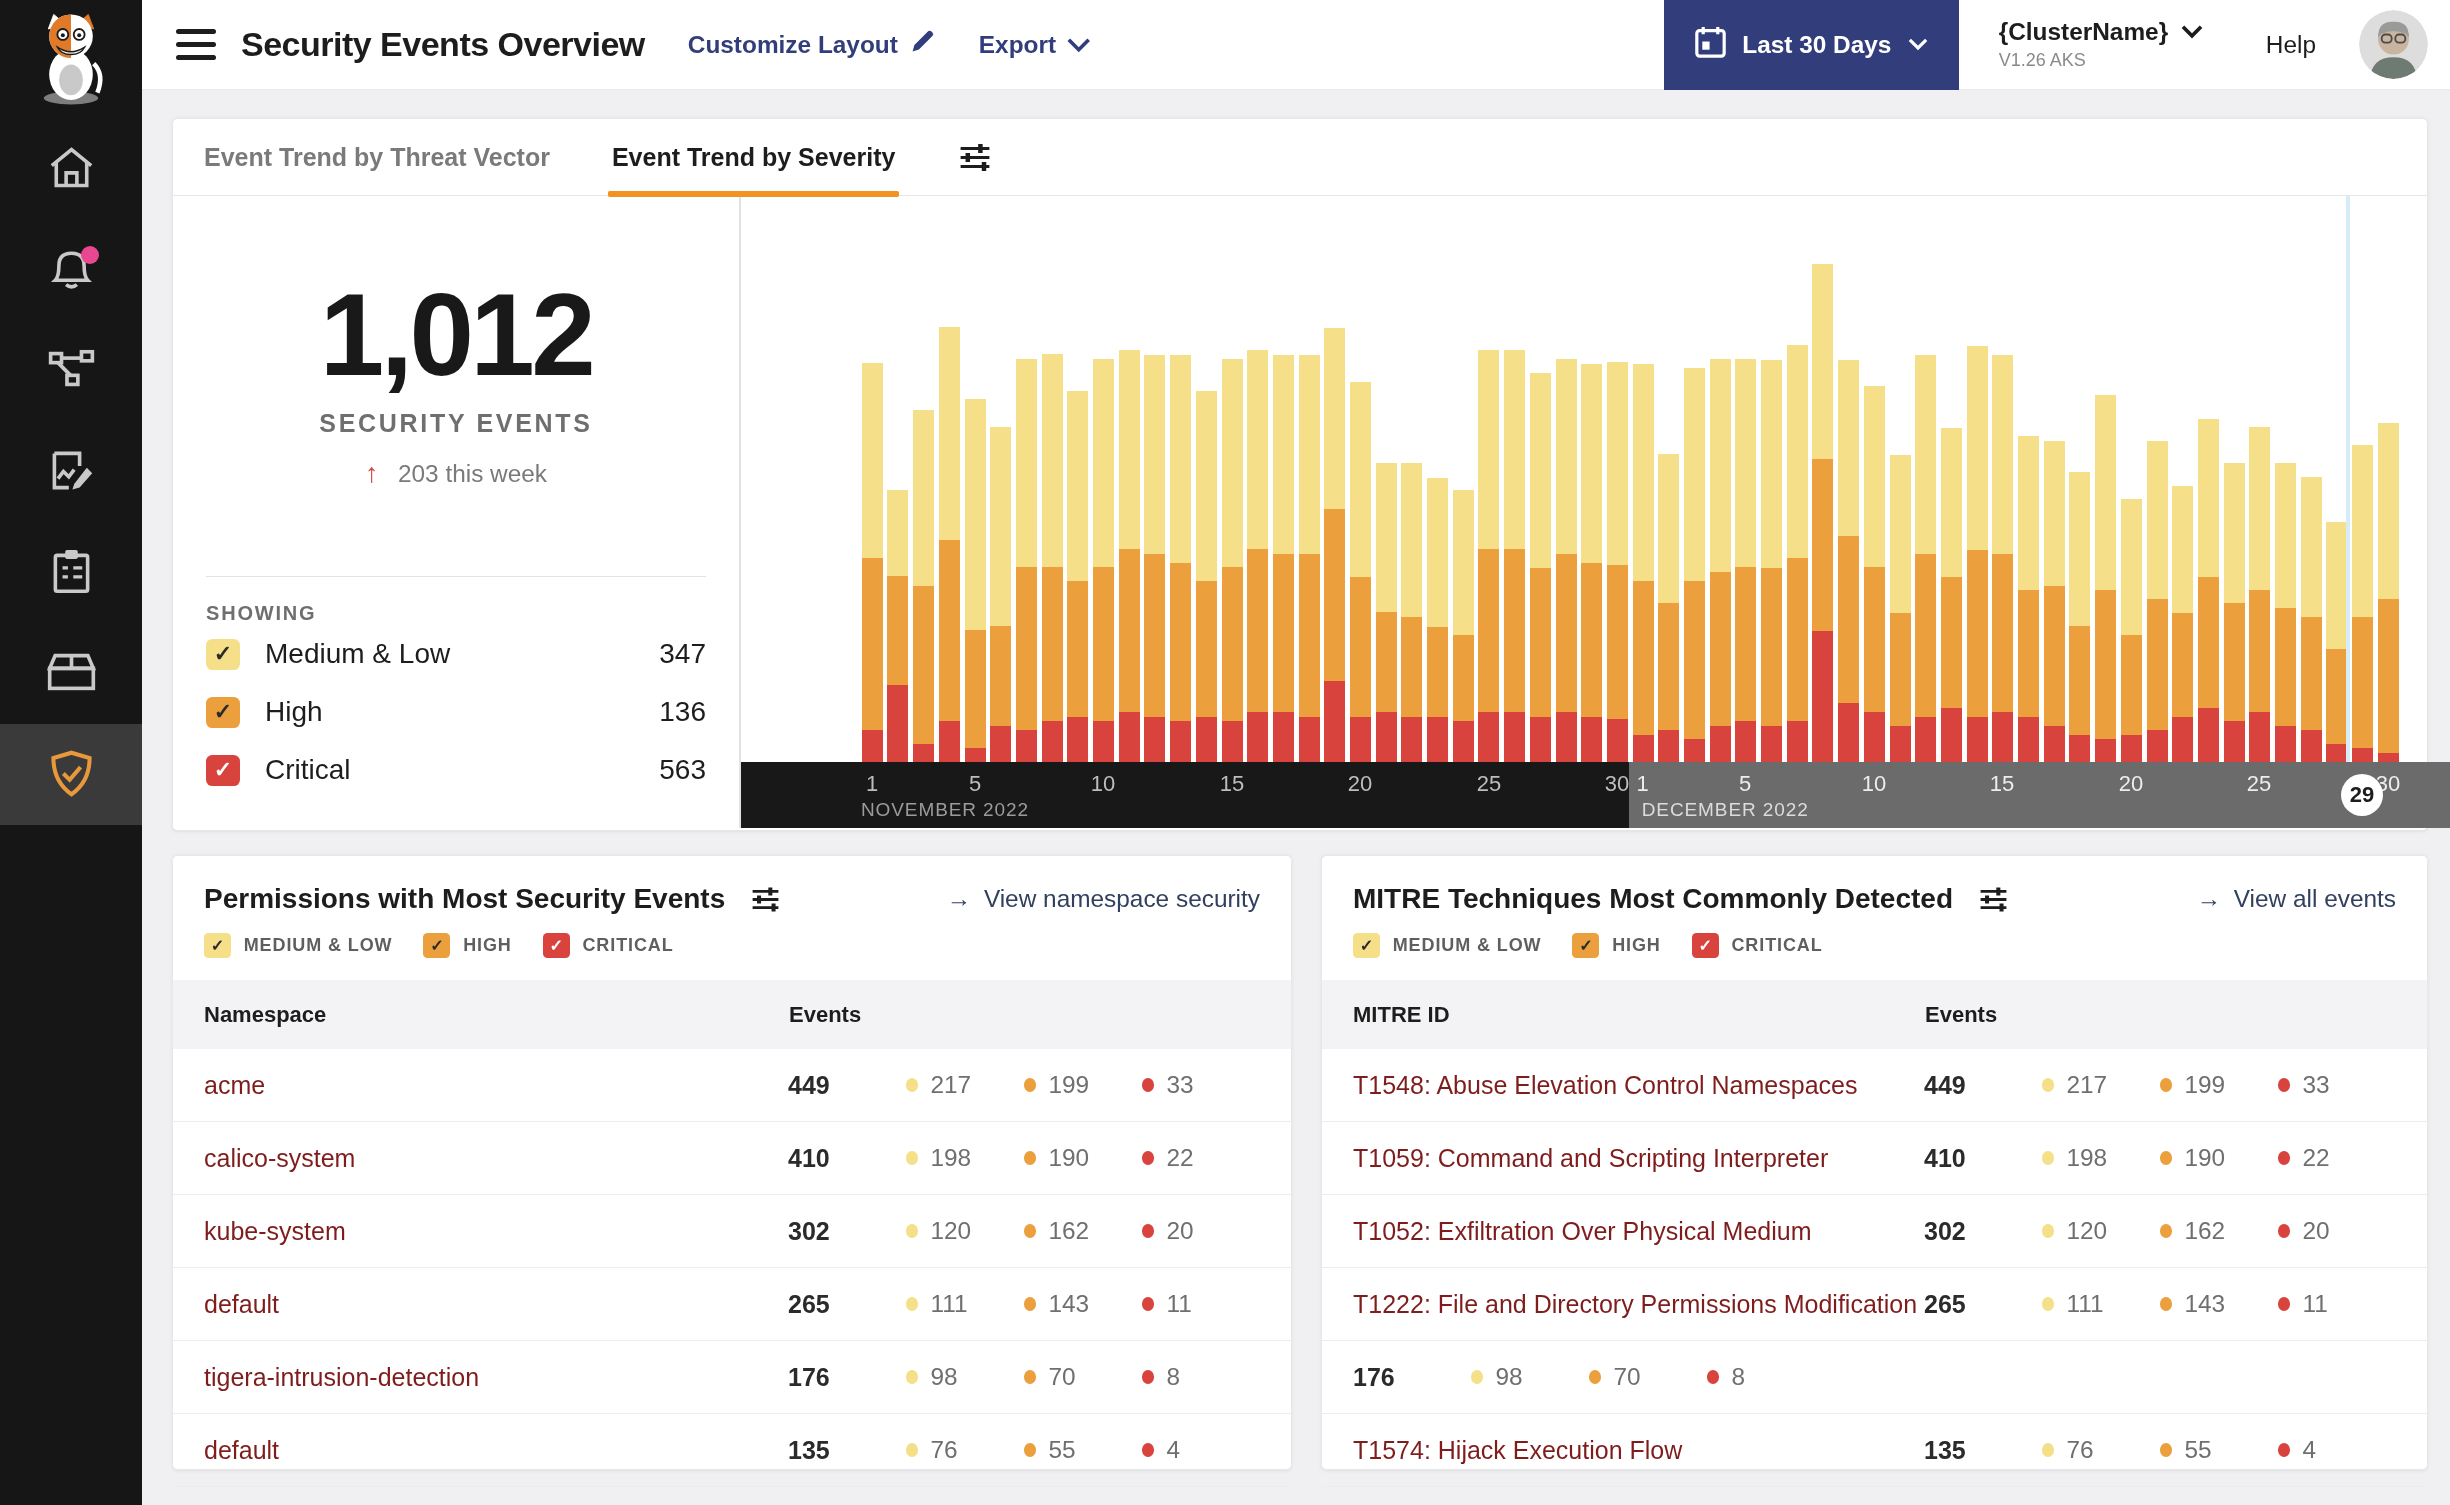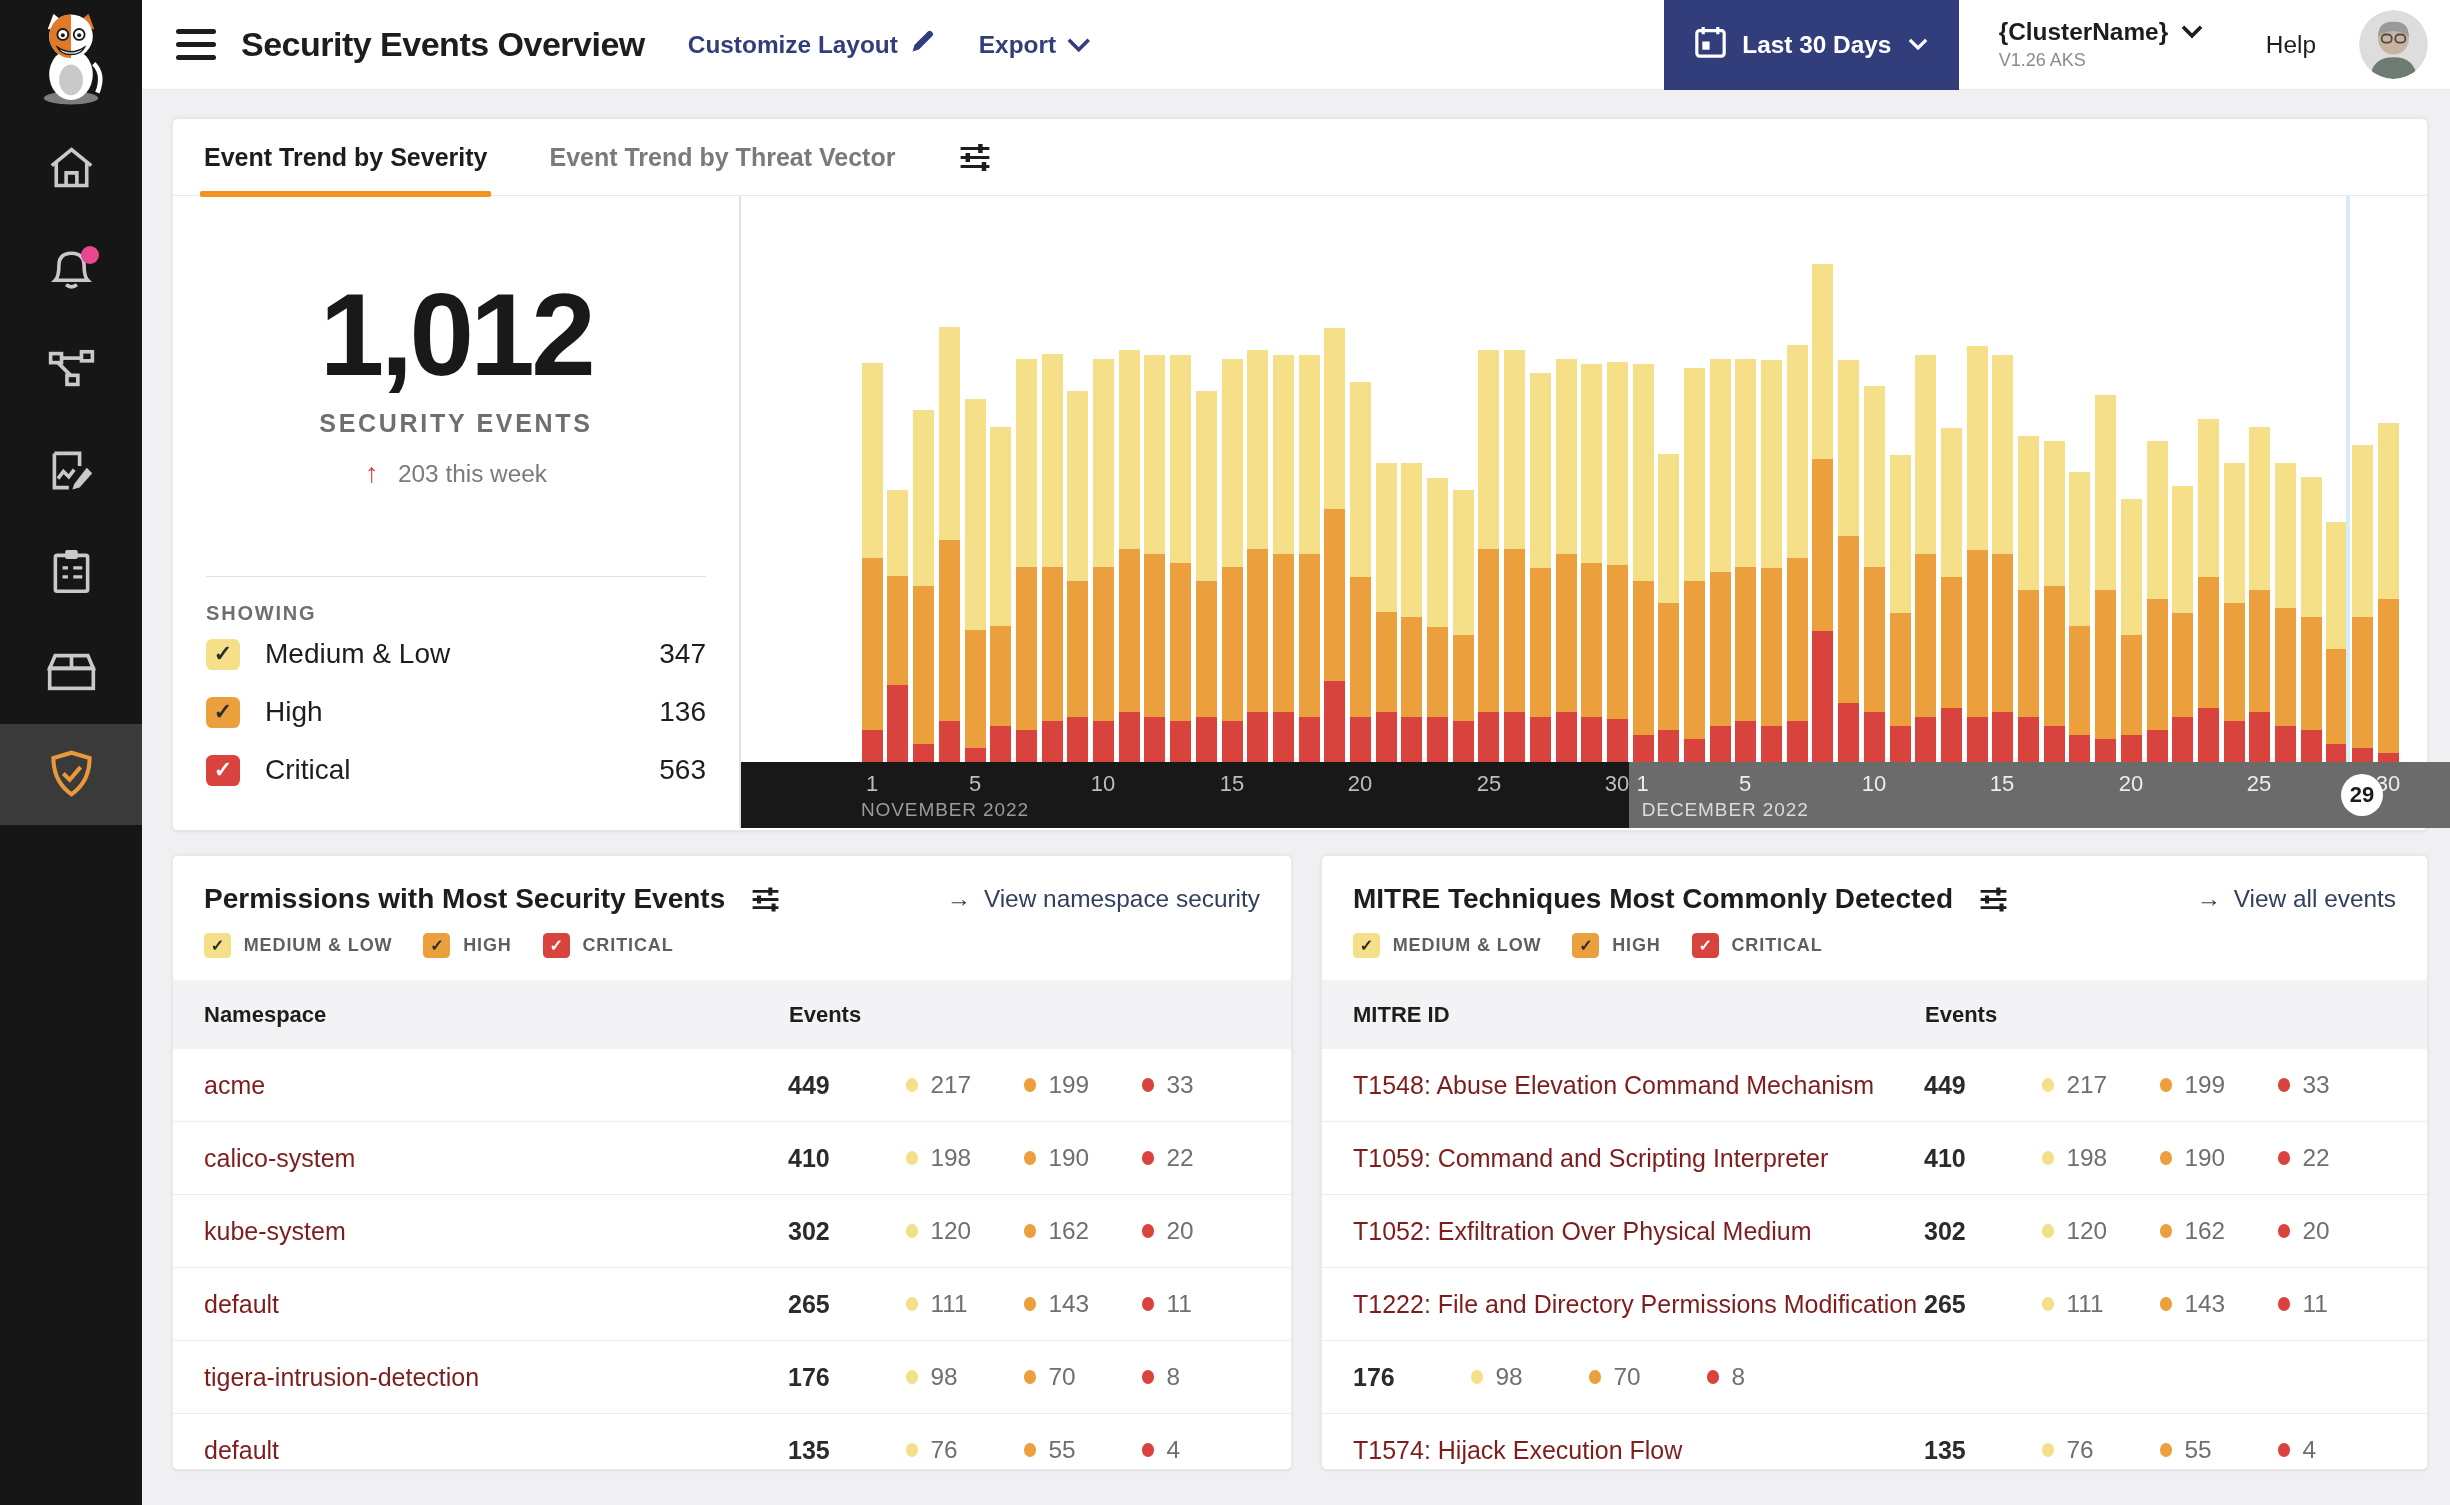"Event Trend by Severity" div.tab { order: before "Event Trend by Threat Vector" -> after "Event Trend by Threat Vector" }
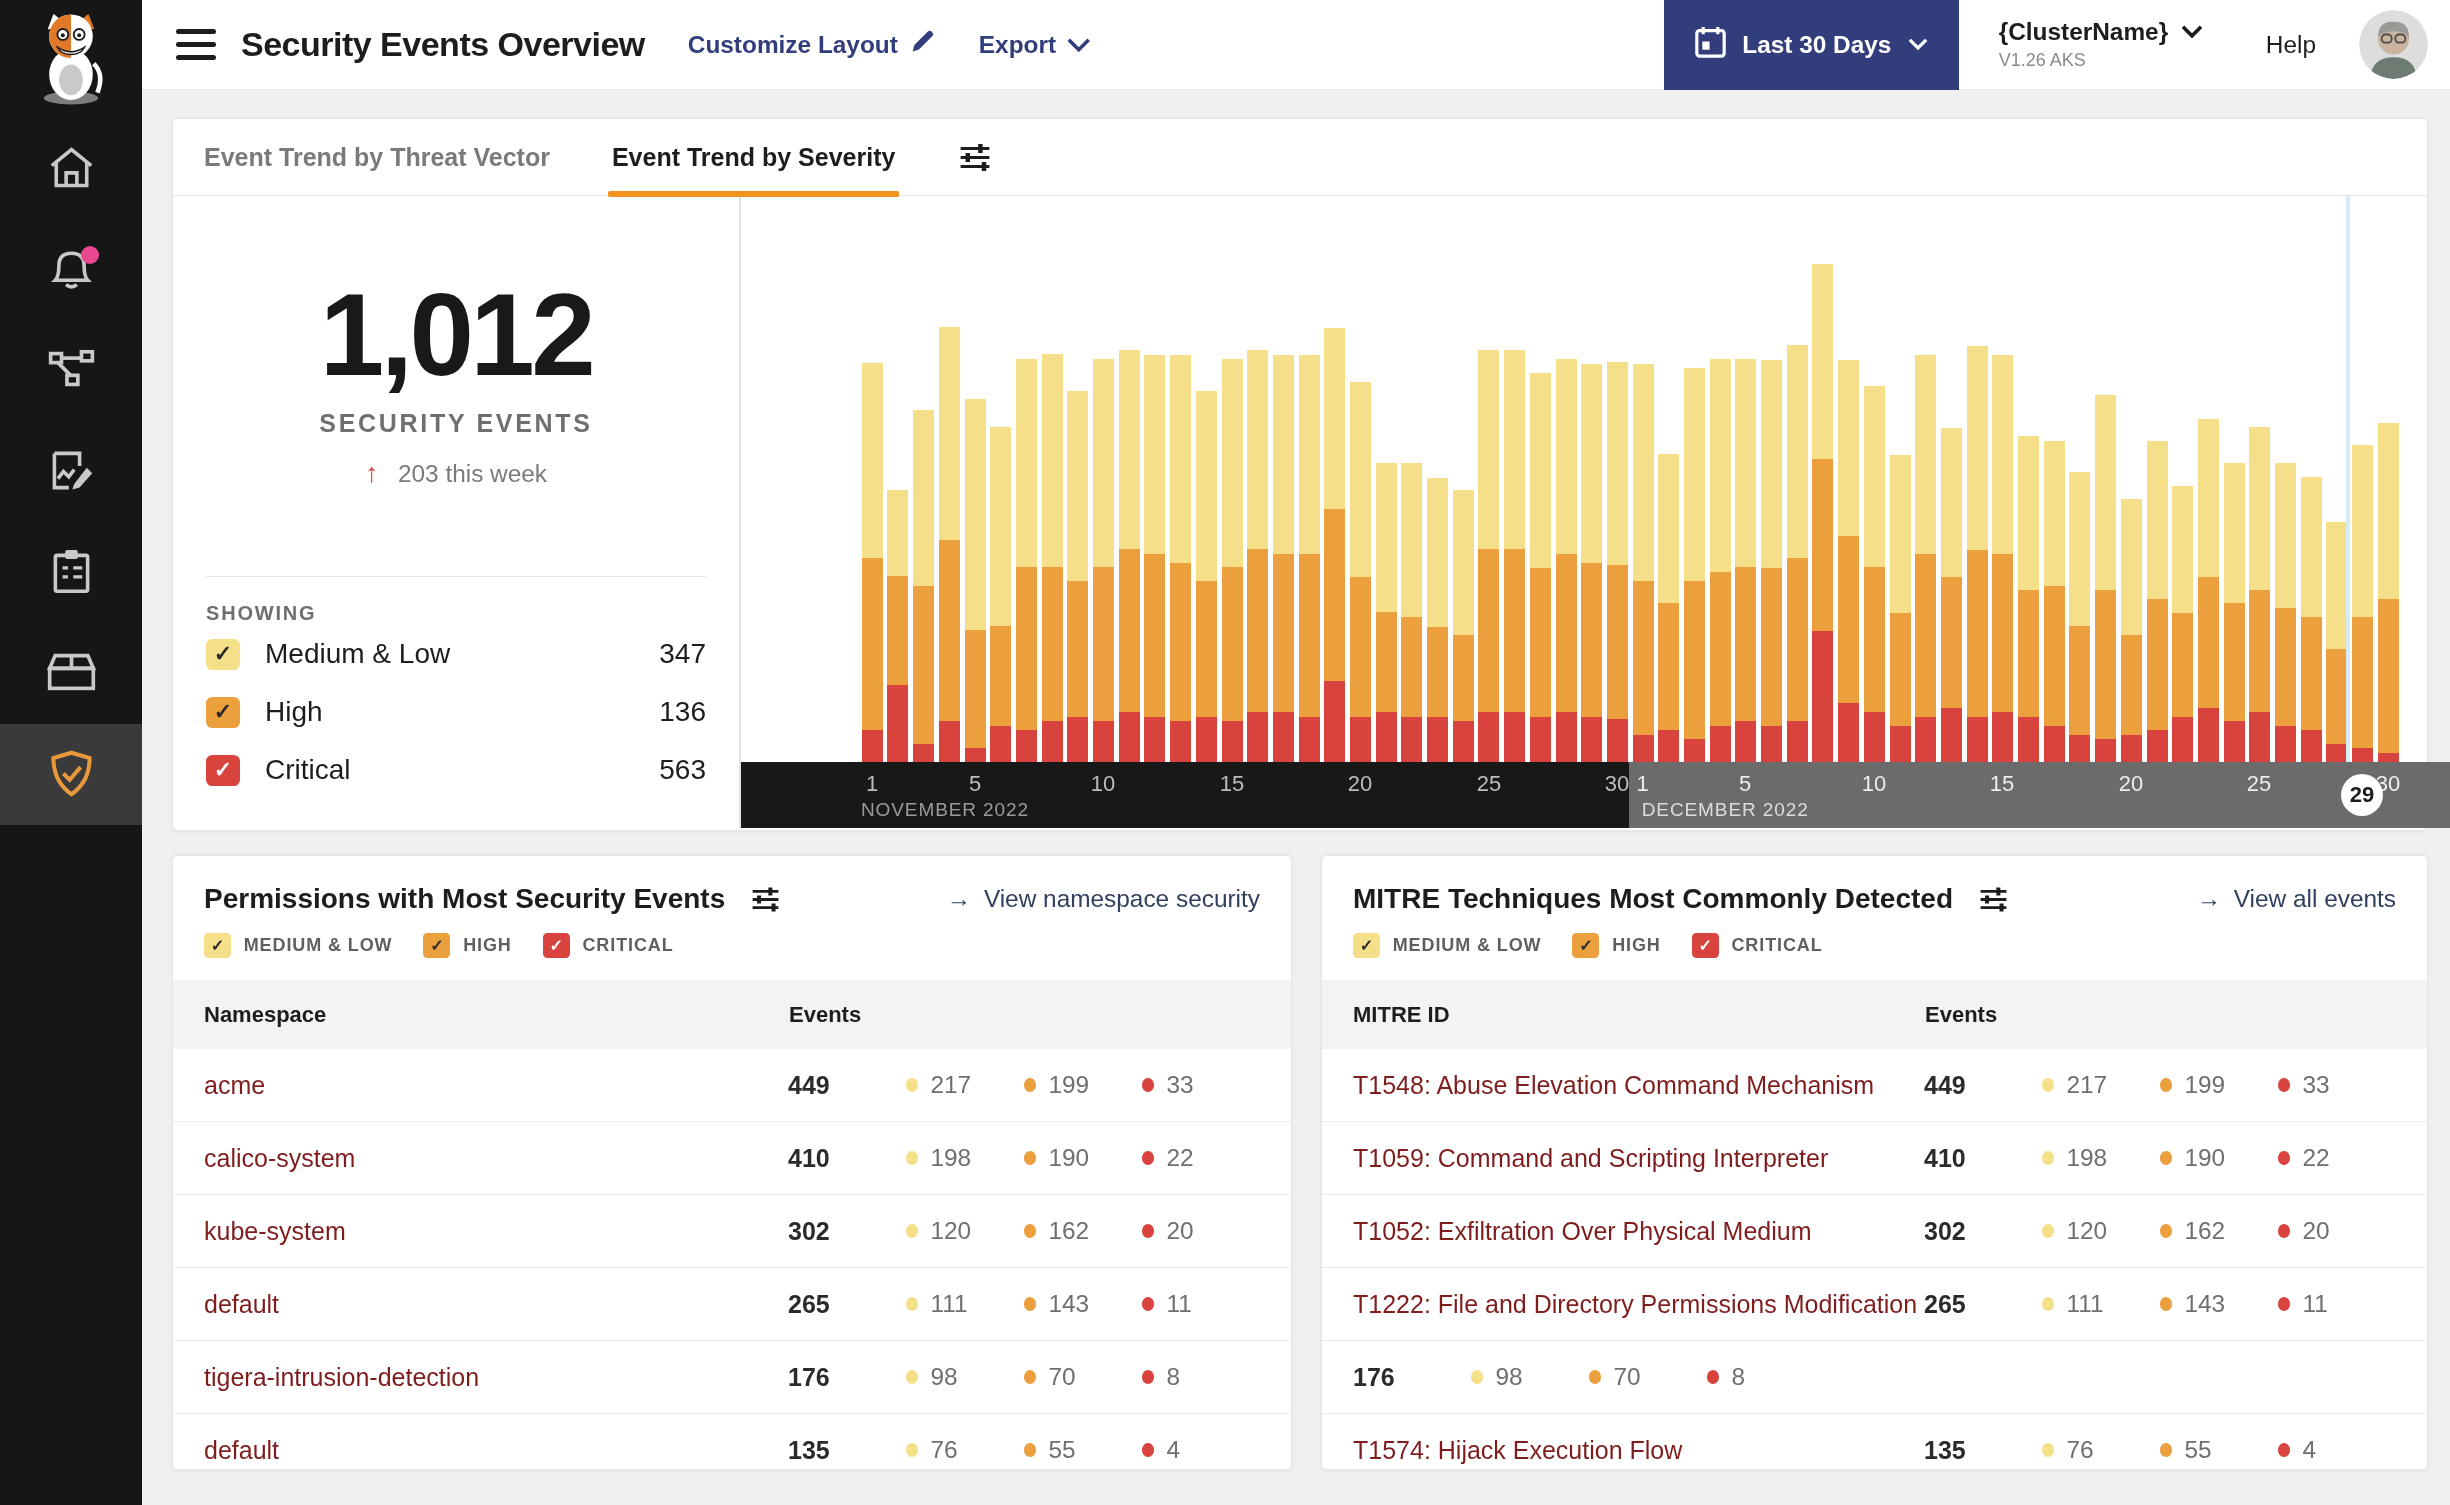"T1548: Abuse Elevation Command Mechanism" a { text: Command Mechanism -> Control Namespaces }
